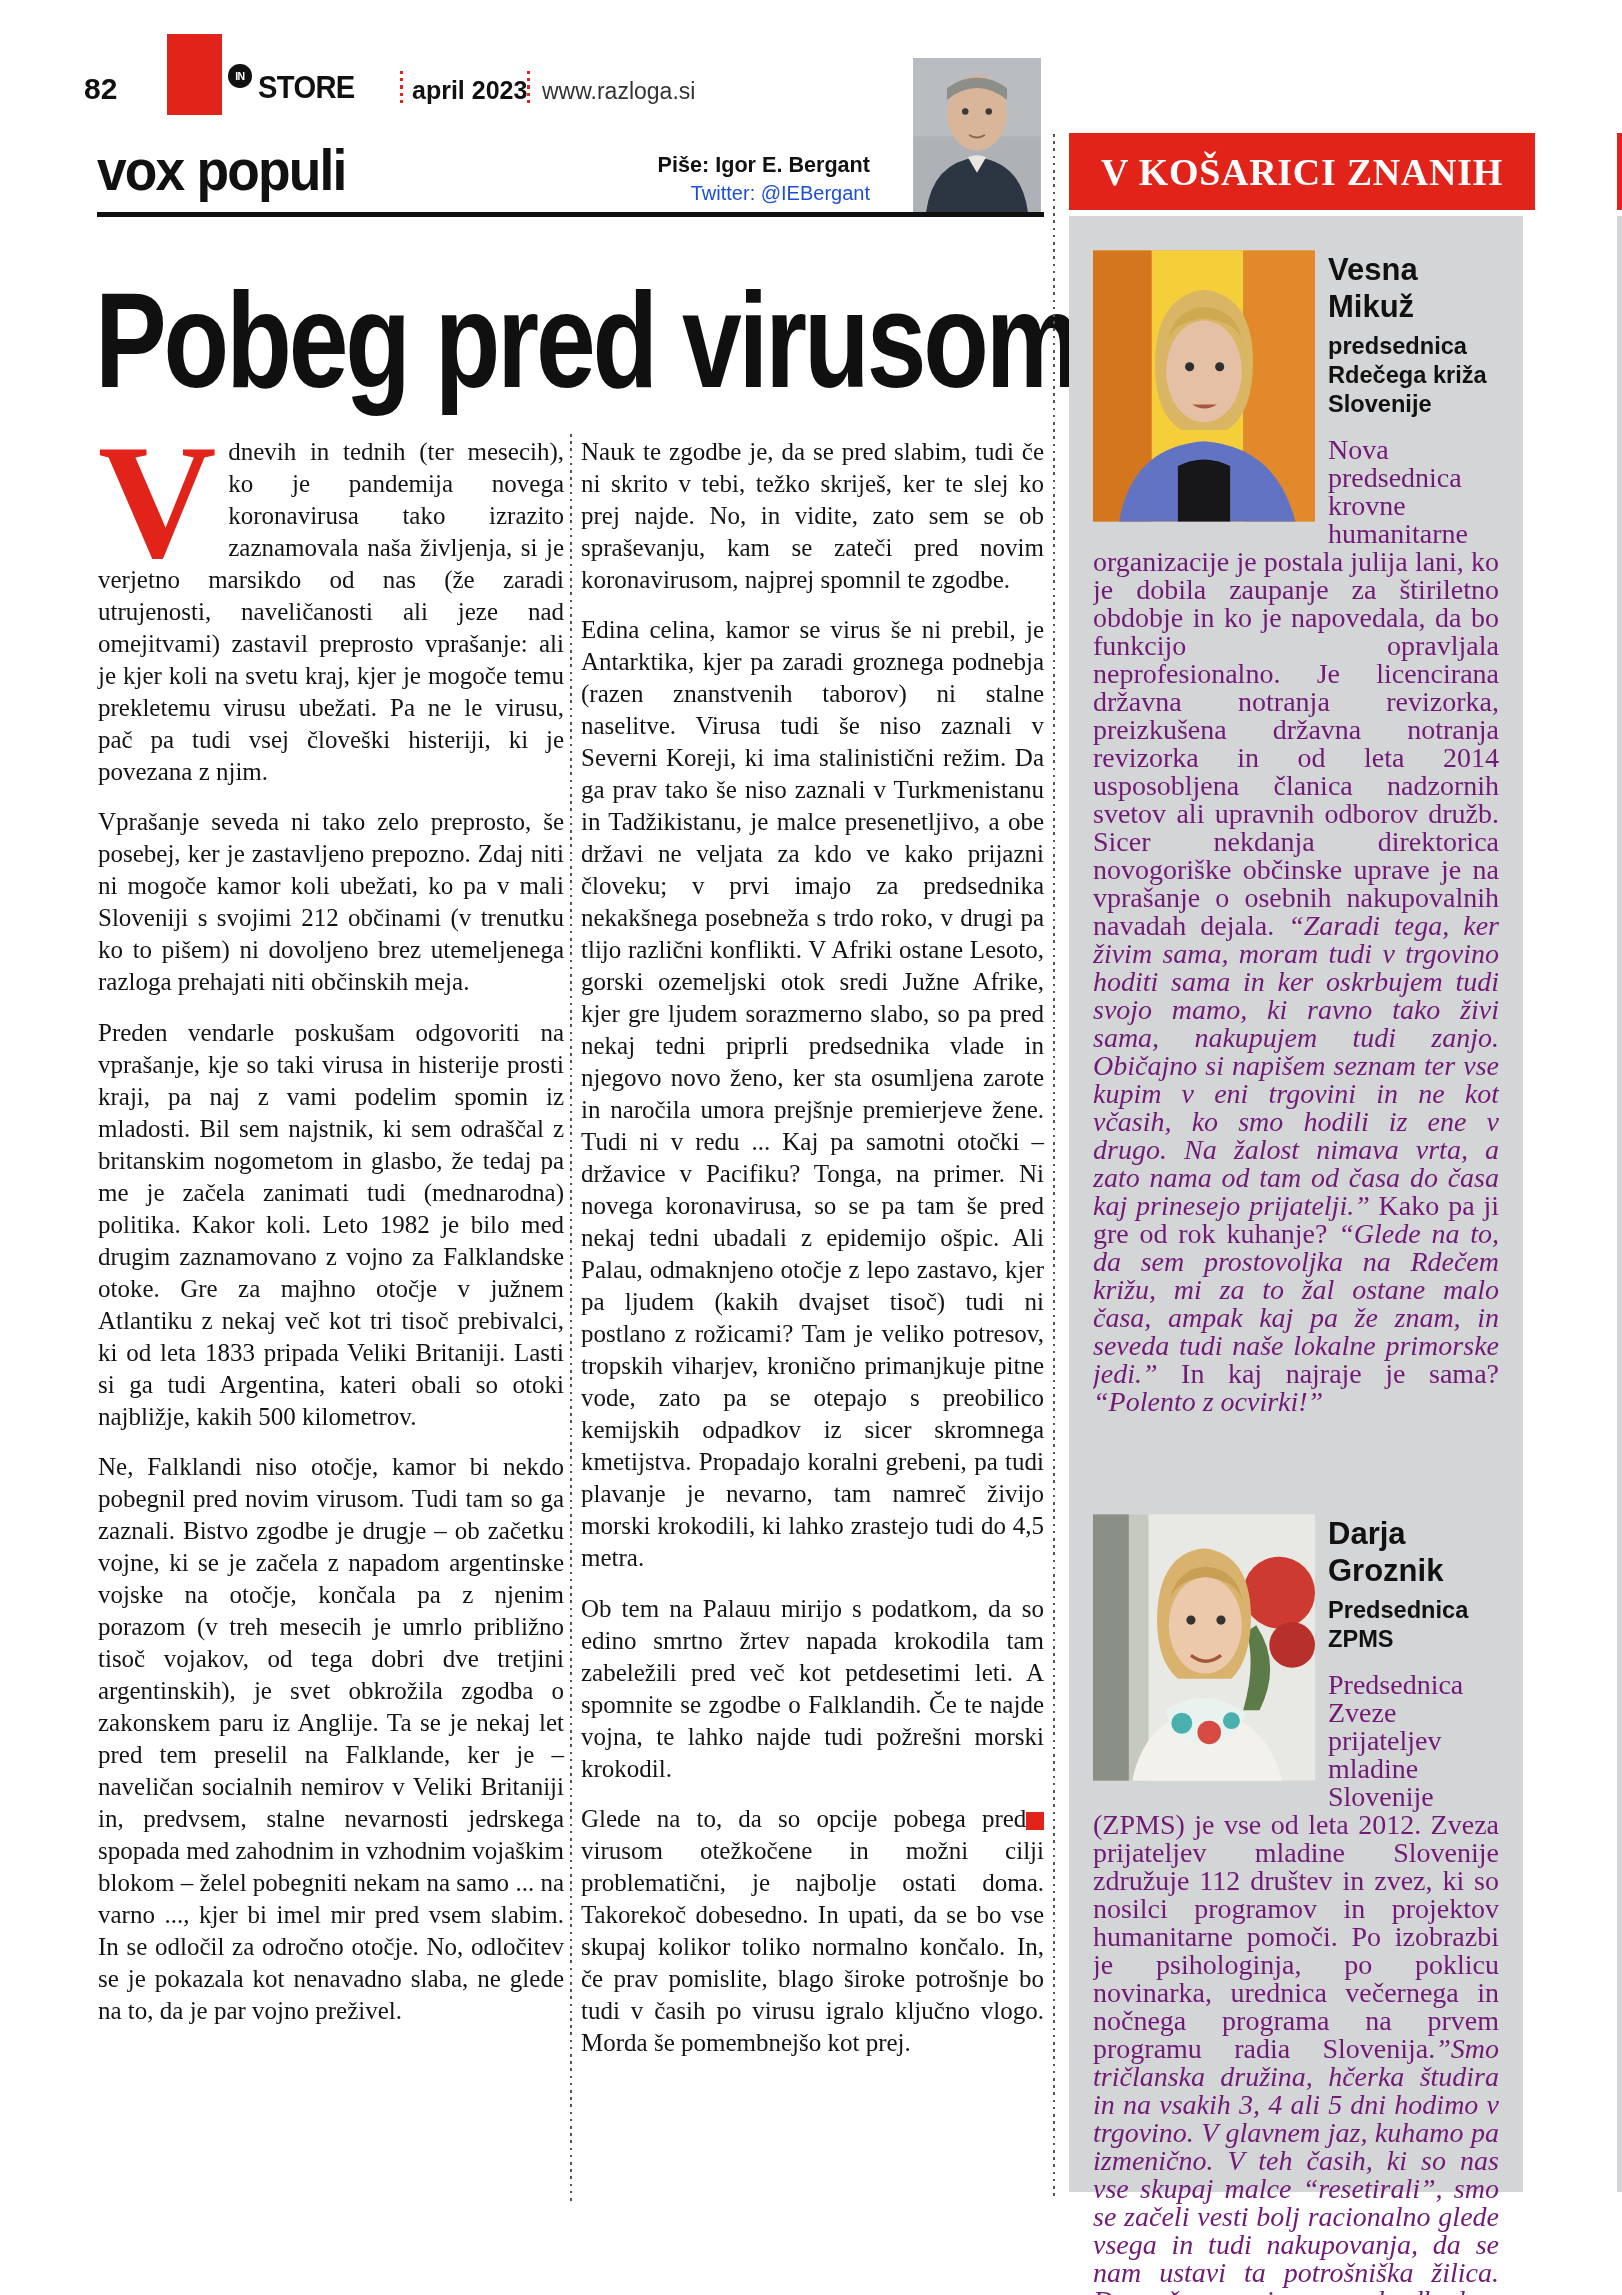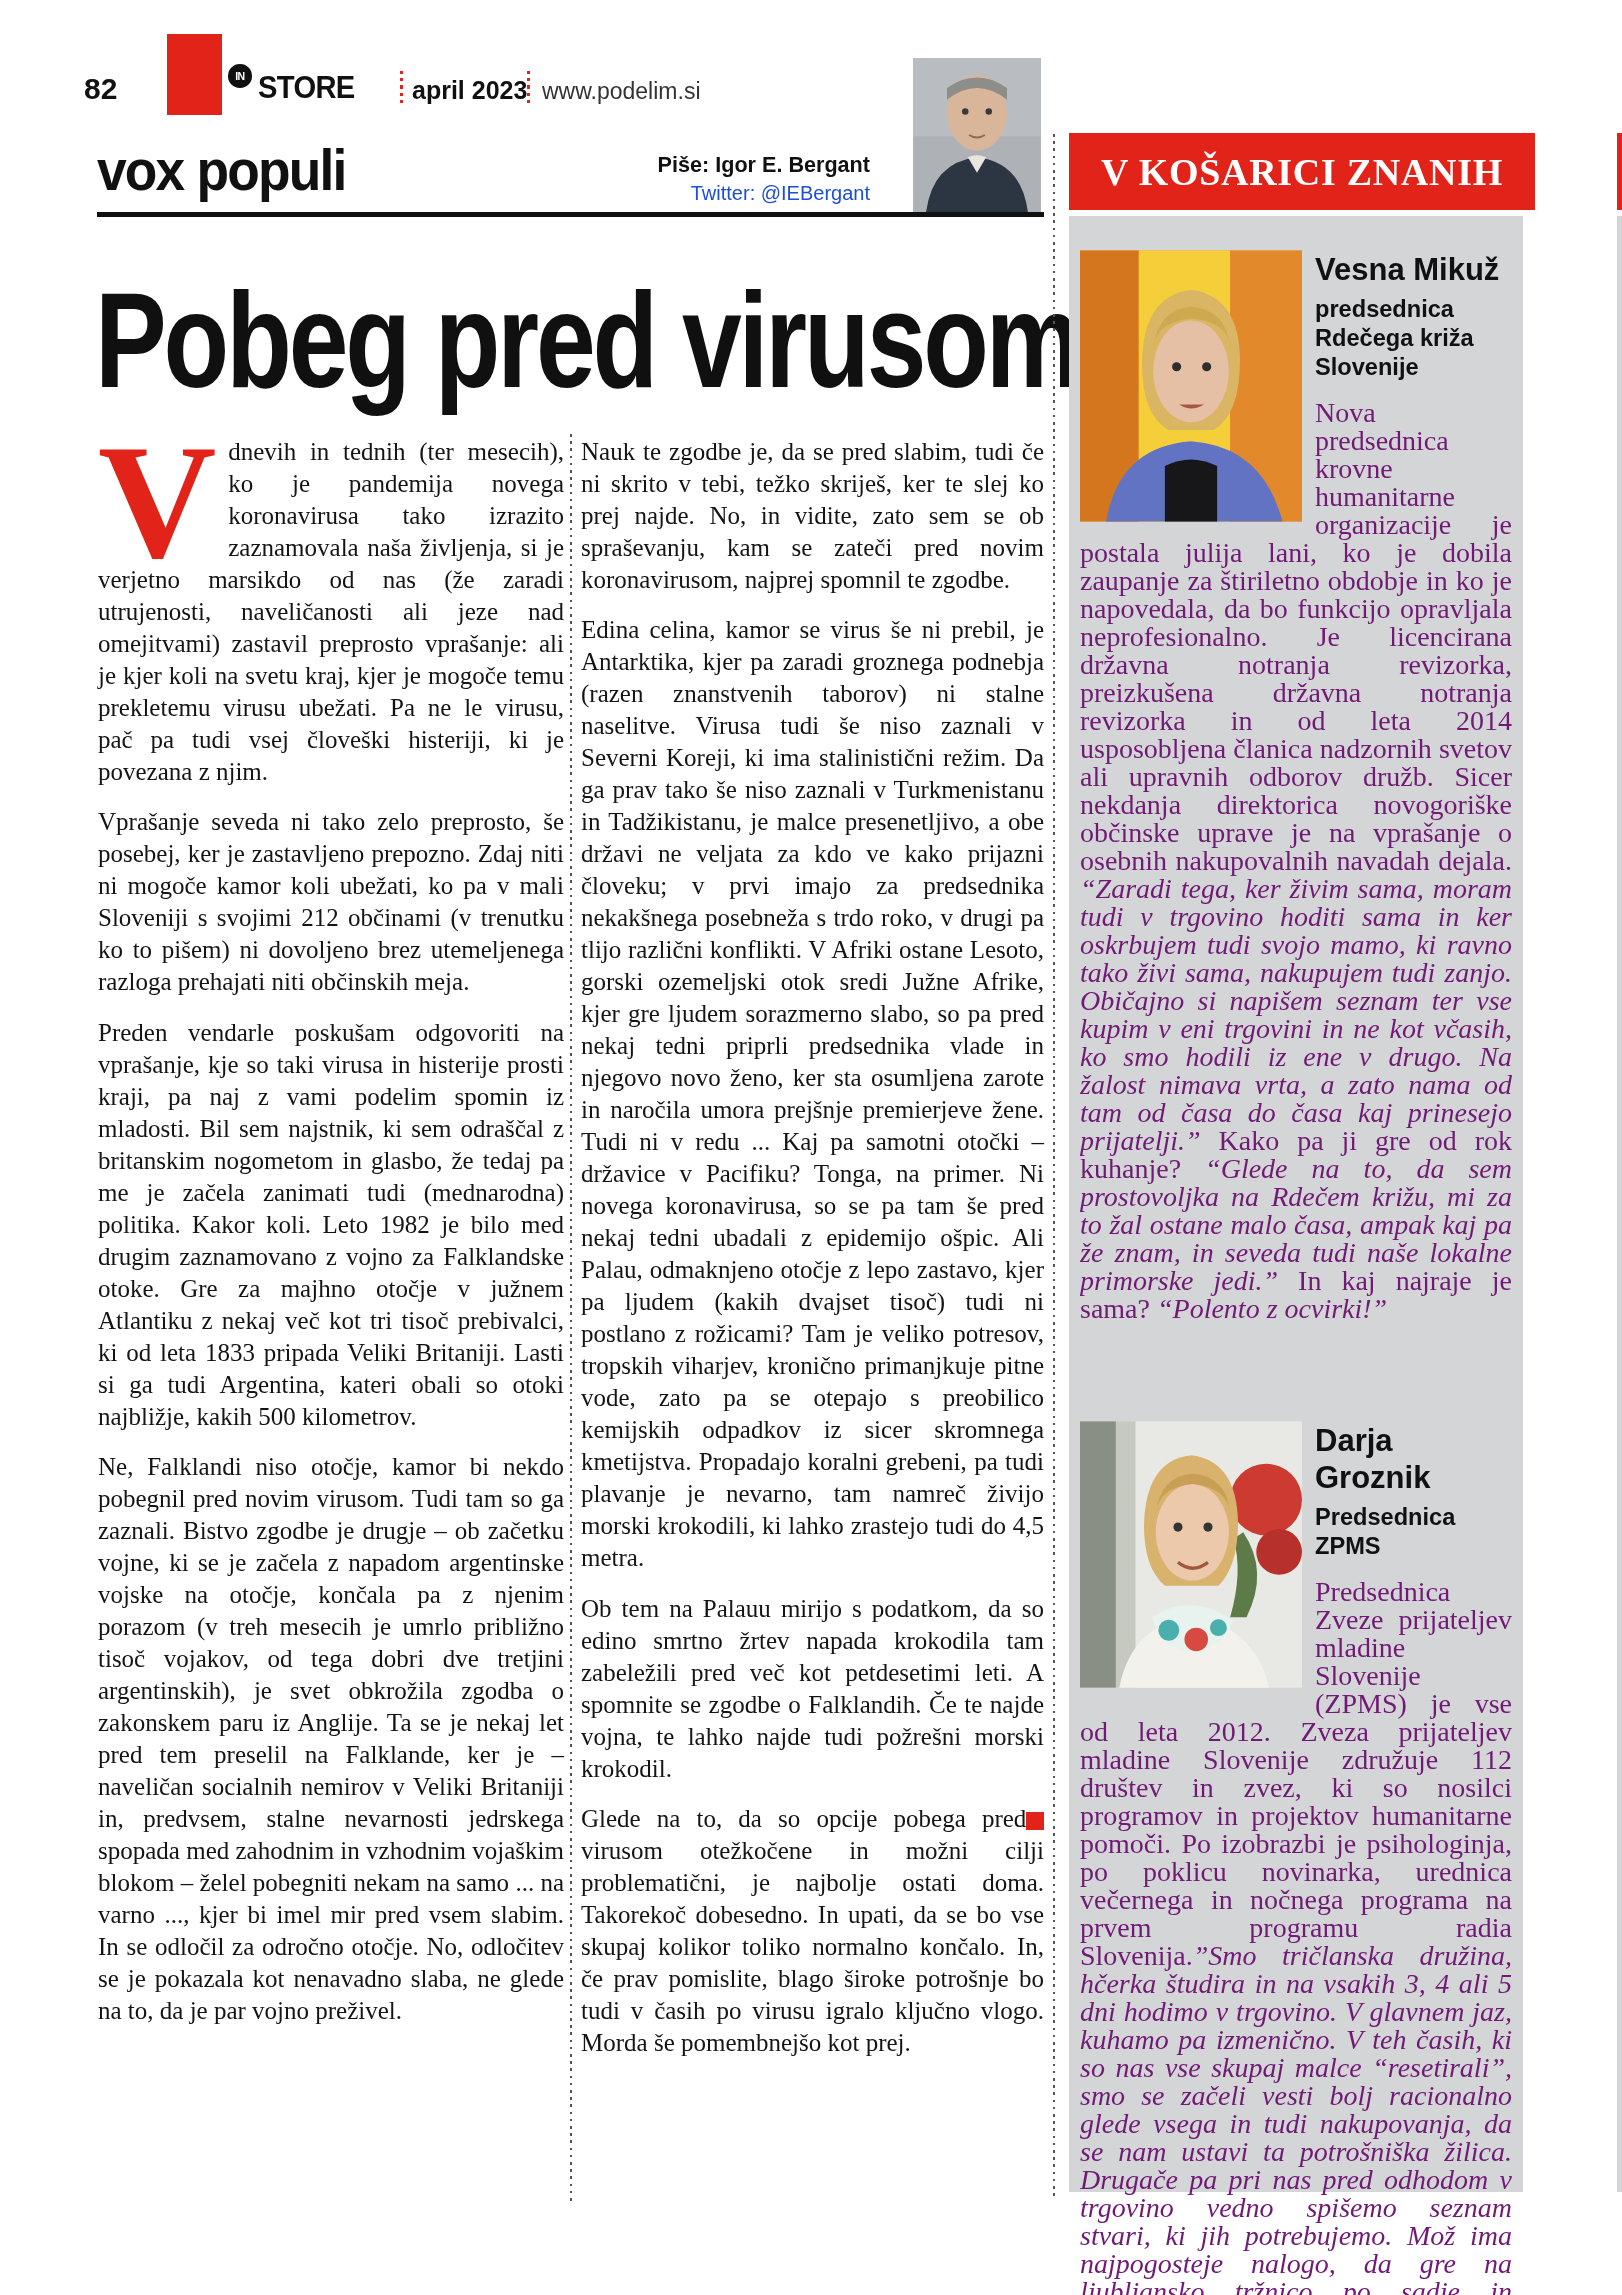"www.podelim.si" div.hdr-site { text: www.podelim.si -> www.razloga.si }
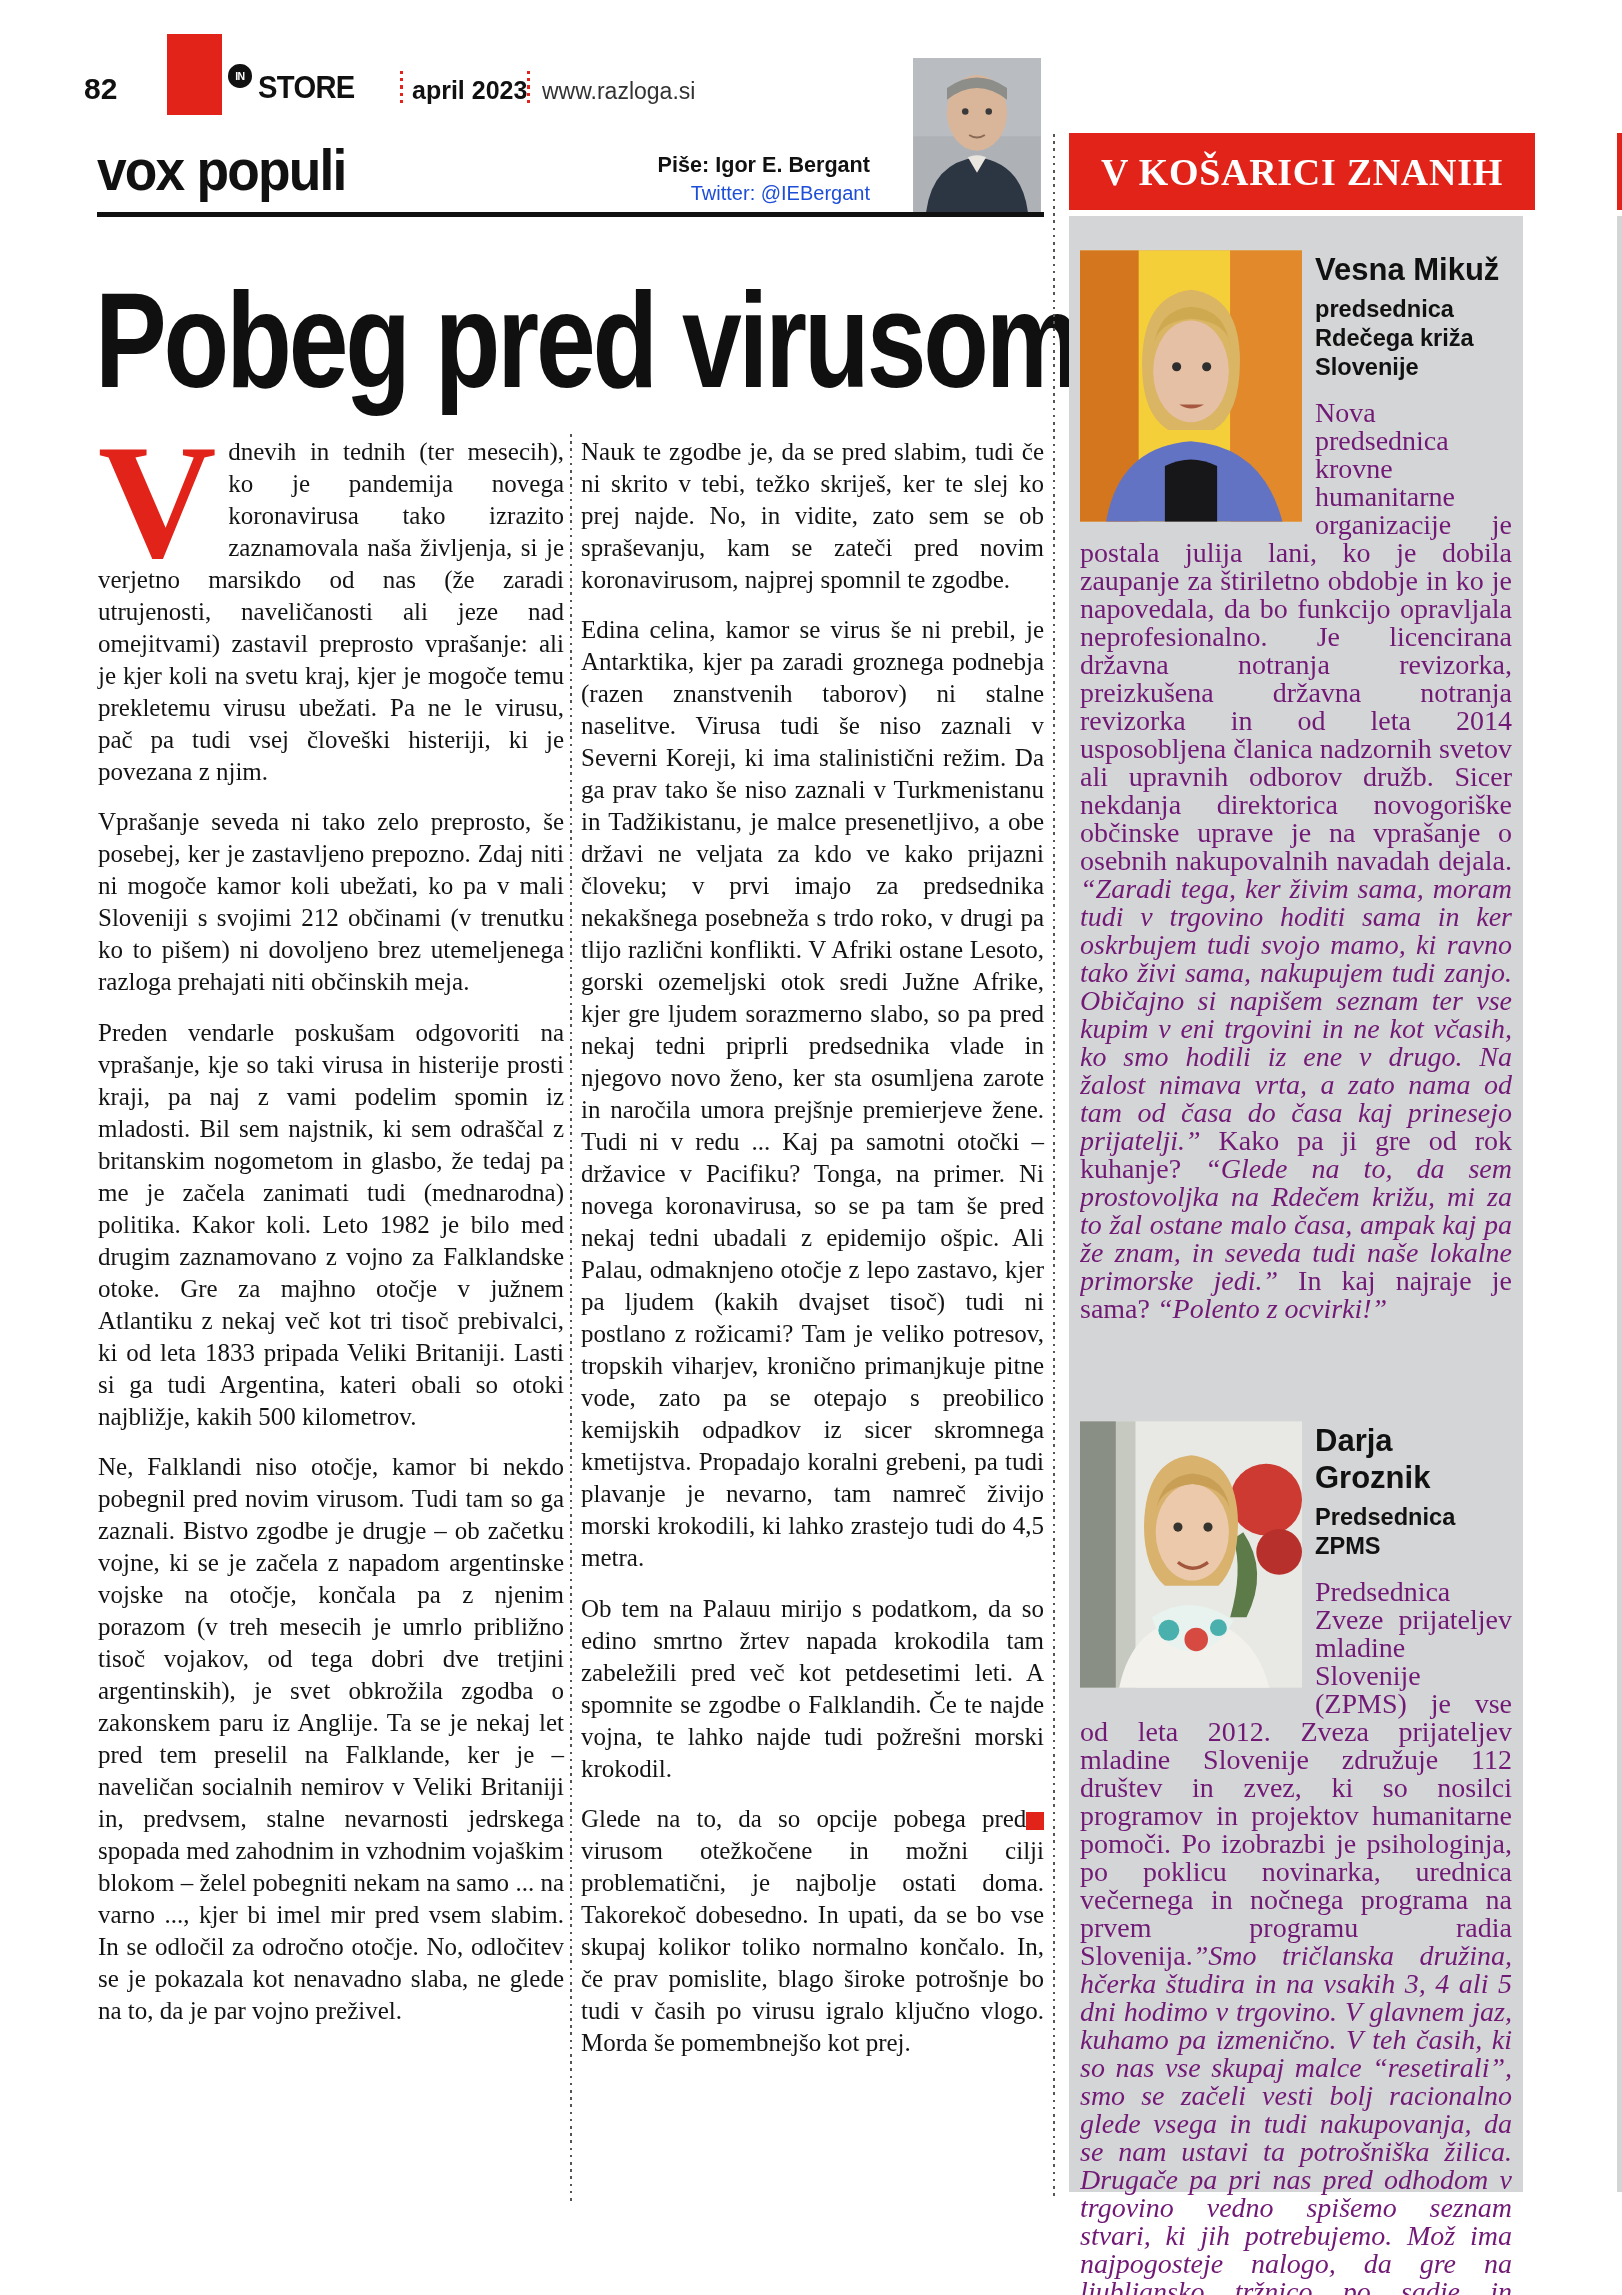"Vesna Mikuž" .side-panel { padding: 0 11px -> 0 24px }
